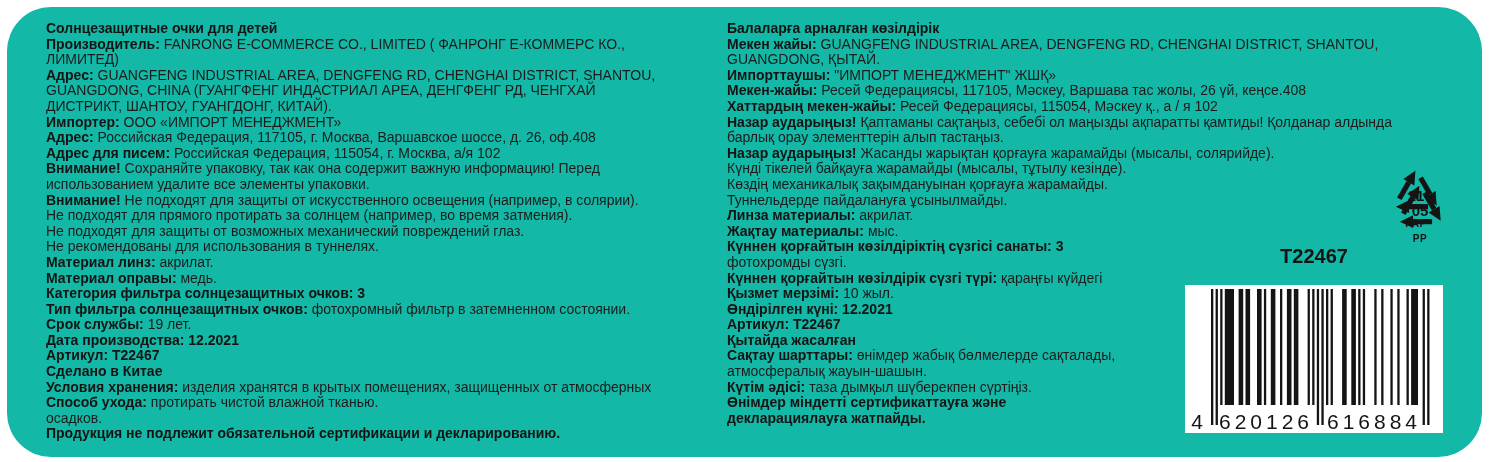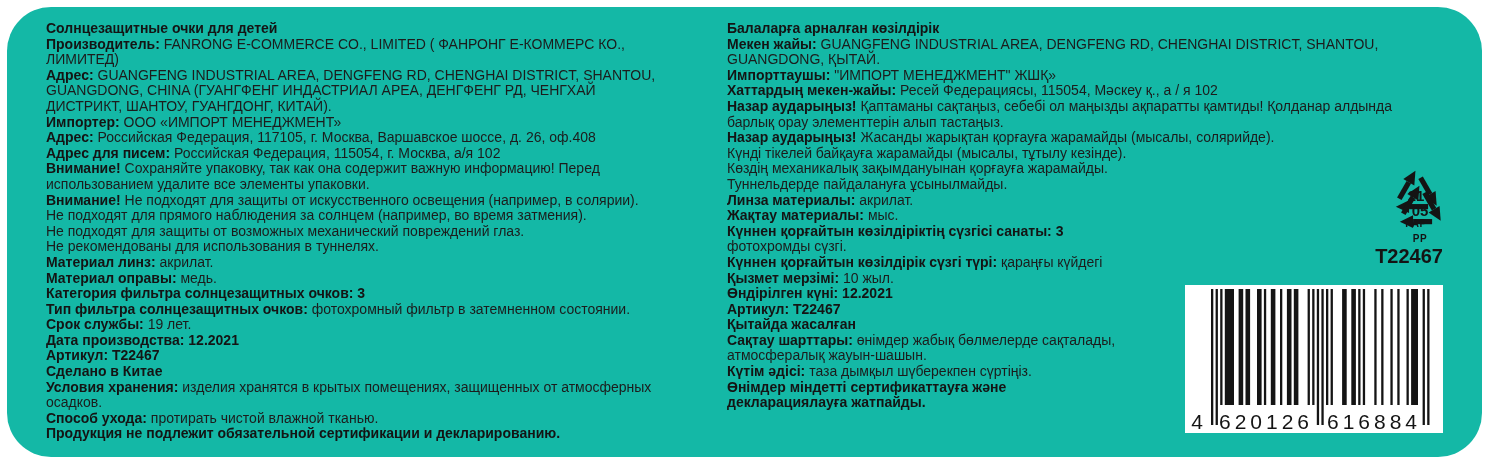"Мекен-жайы: Ресей Федерациясы, 117105," div.line { html: none -> <div><span>Мекен-жайы: </span><span>Ресей Федерациясы, 117105, Мәскеу, Варшава тас жолы, 26 үй, кеңсе.408</span></div> }
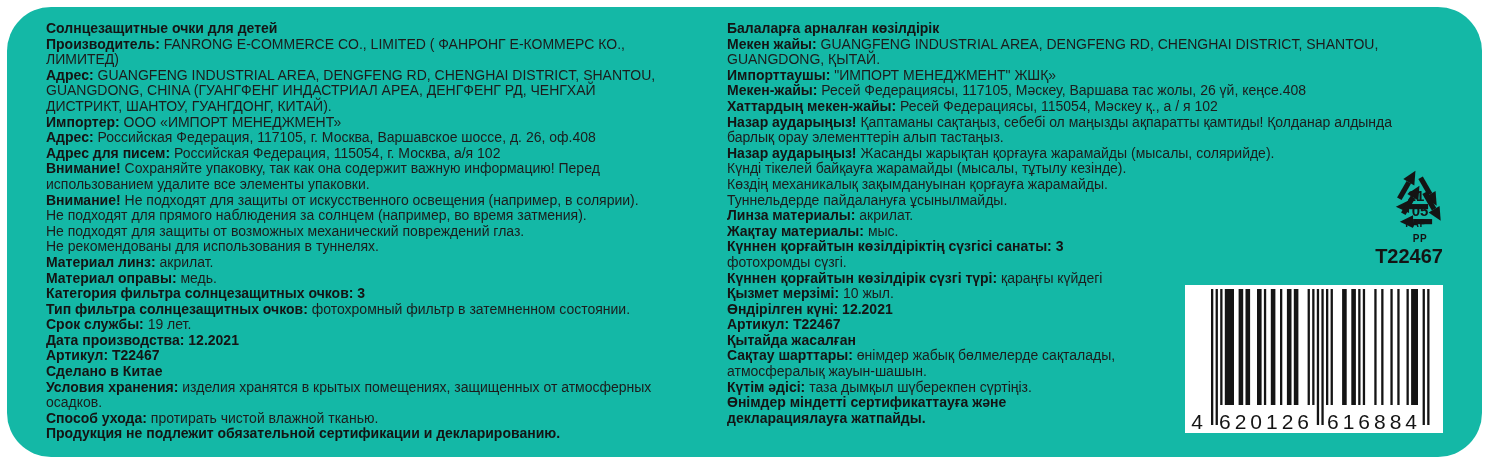"Не подходят для прямого наблюдения" span { text: наблюдения -> протирать }
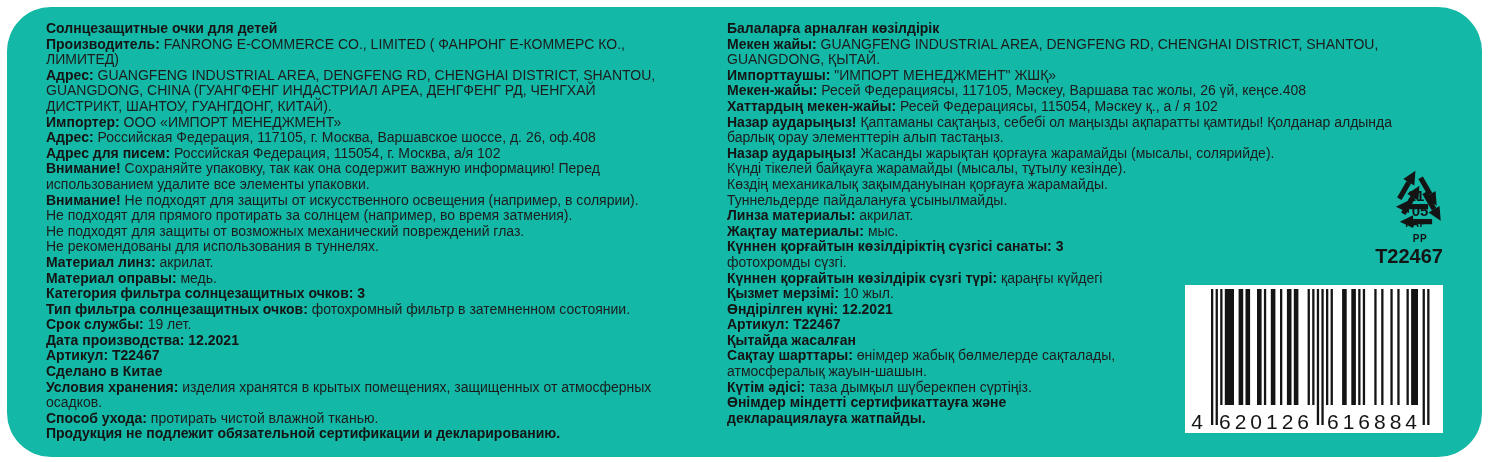"T22467" .article { text-align: right -> center }
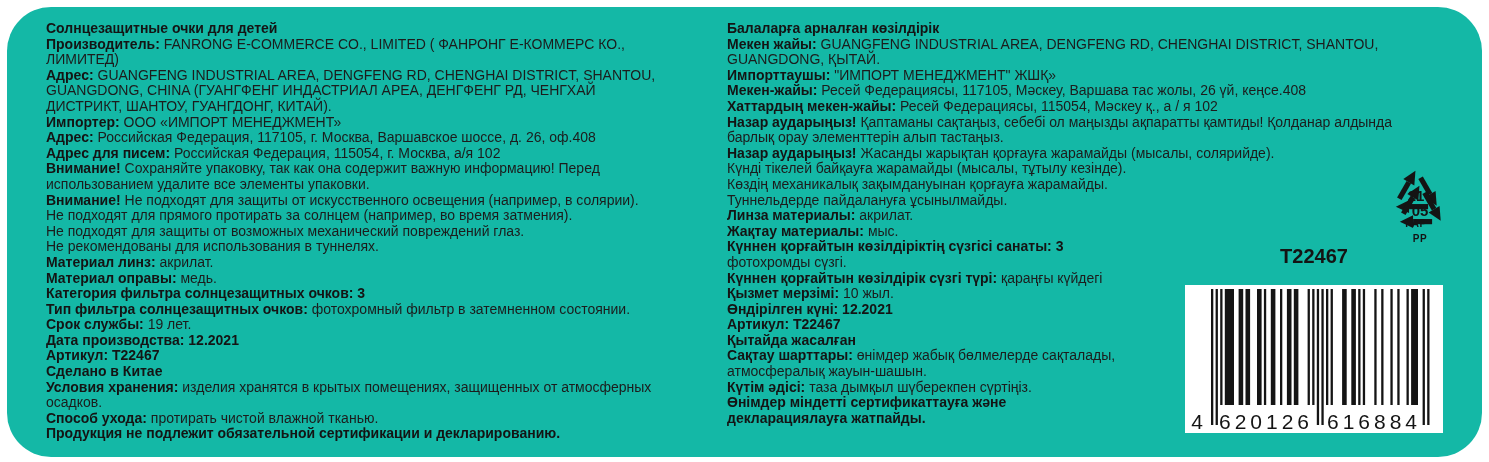"осадков." div.line { order: before "Способ ухода: протирать чистой влажной" -> after "Способ ухода: протирать чистой влажной" }
